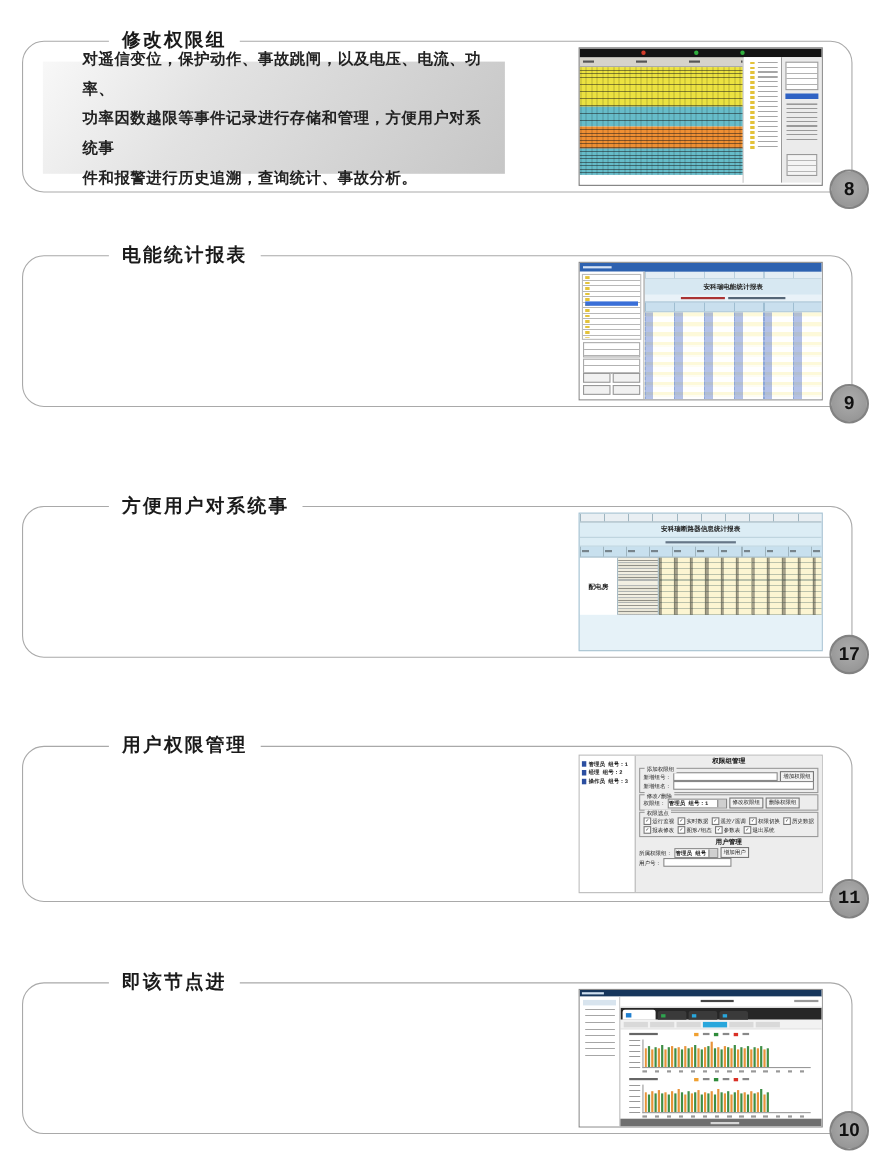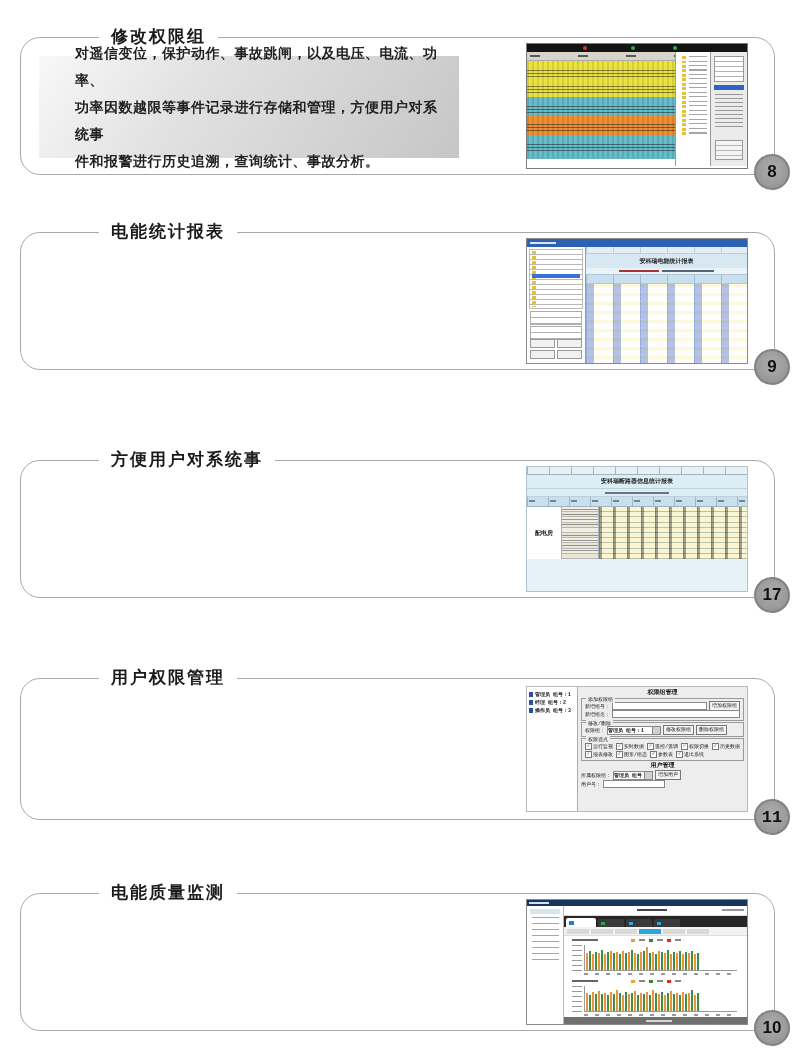"电能质量监测" div.legend { text: 电能质量监测 -> 即该节点进 }
